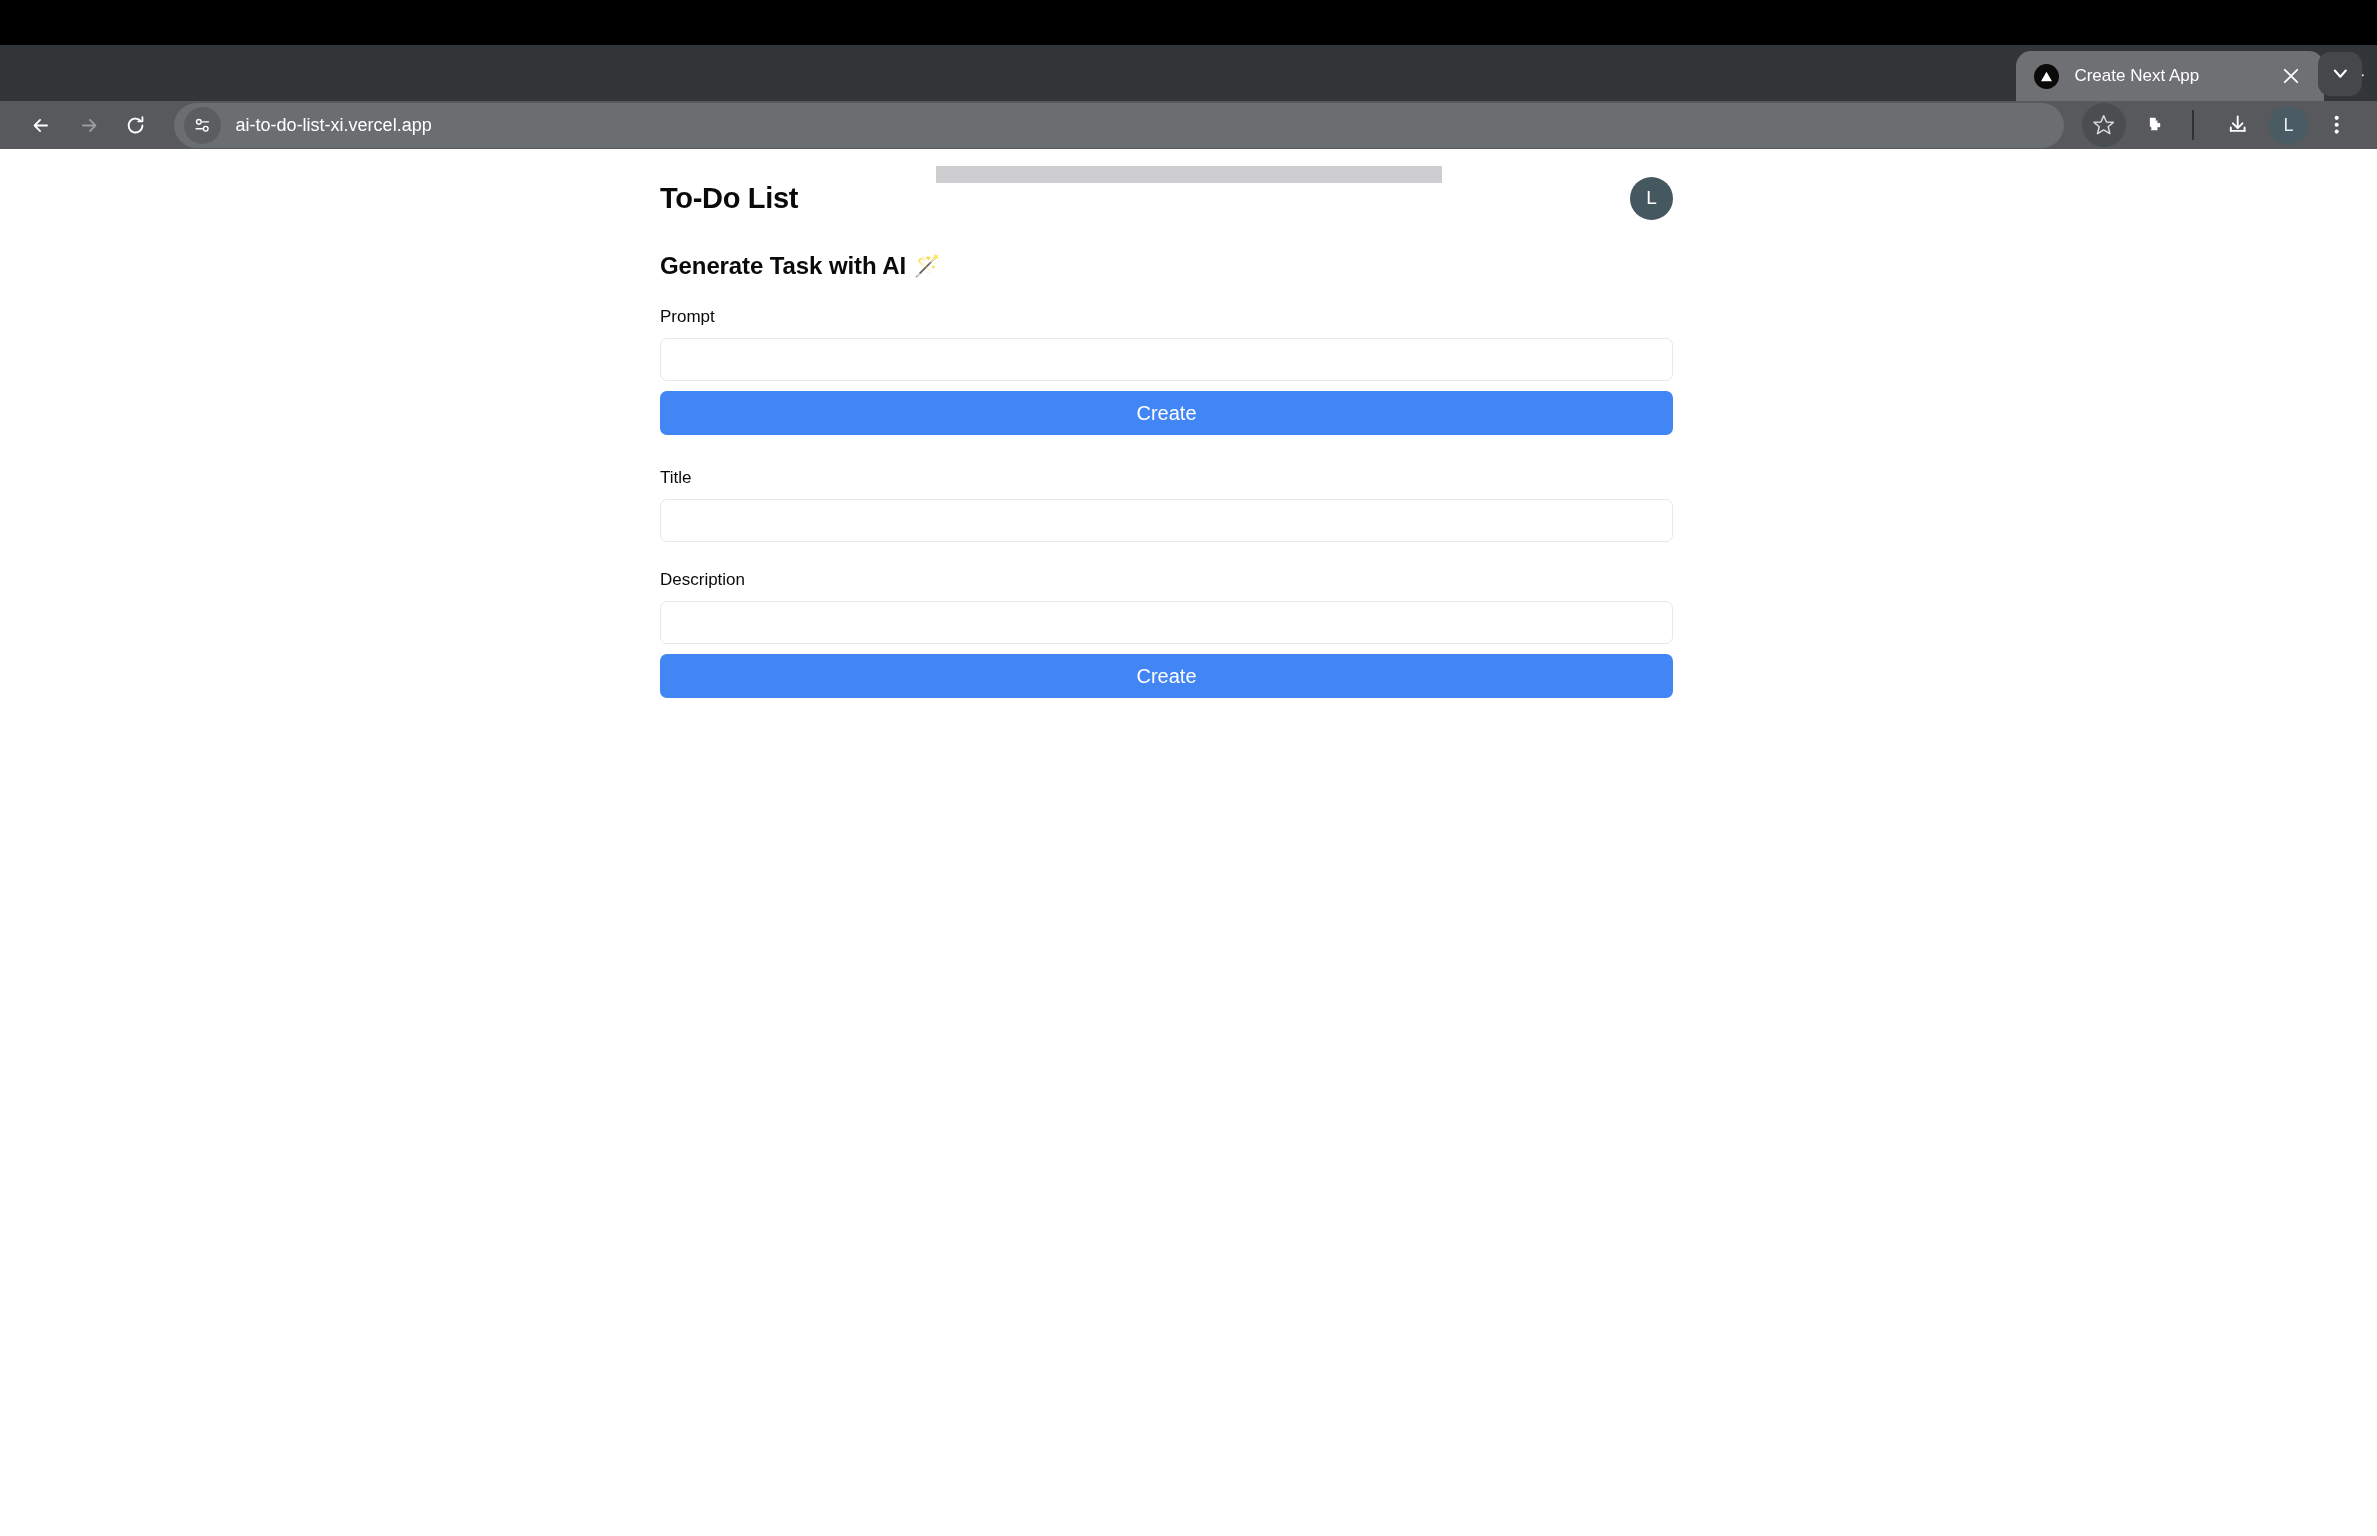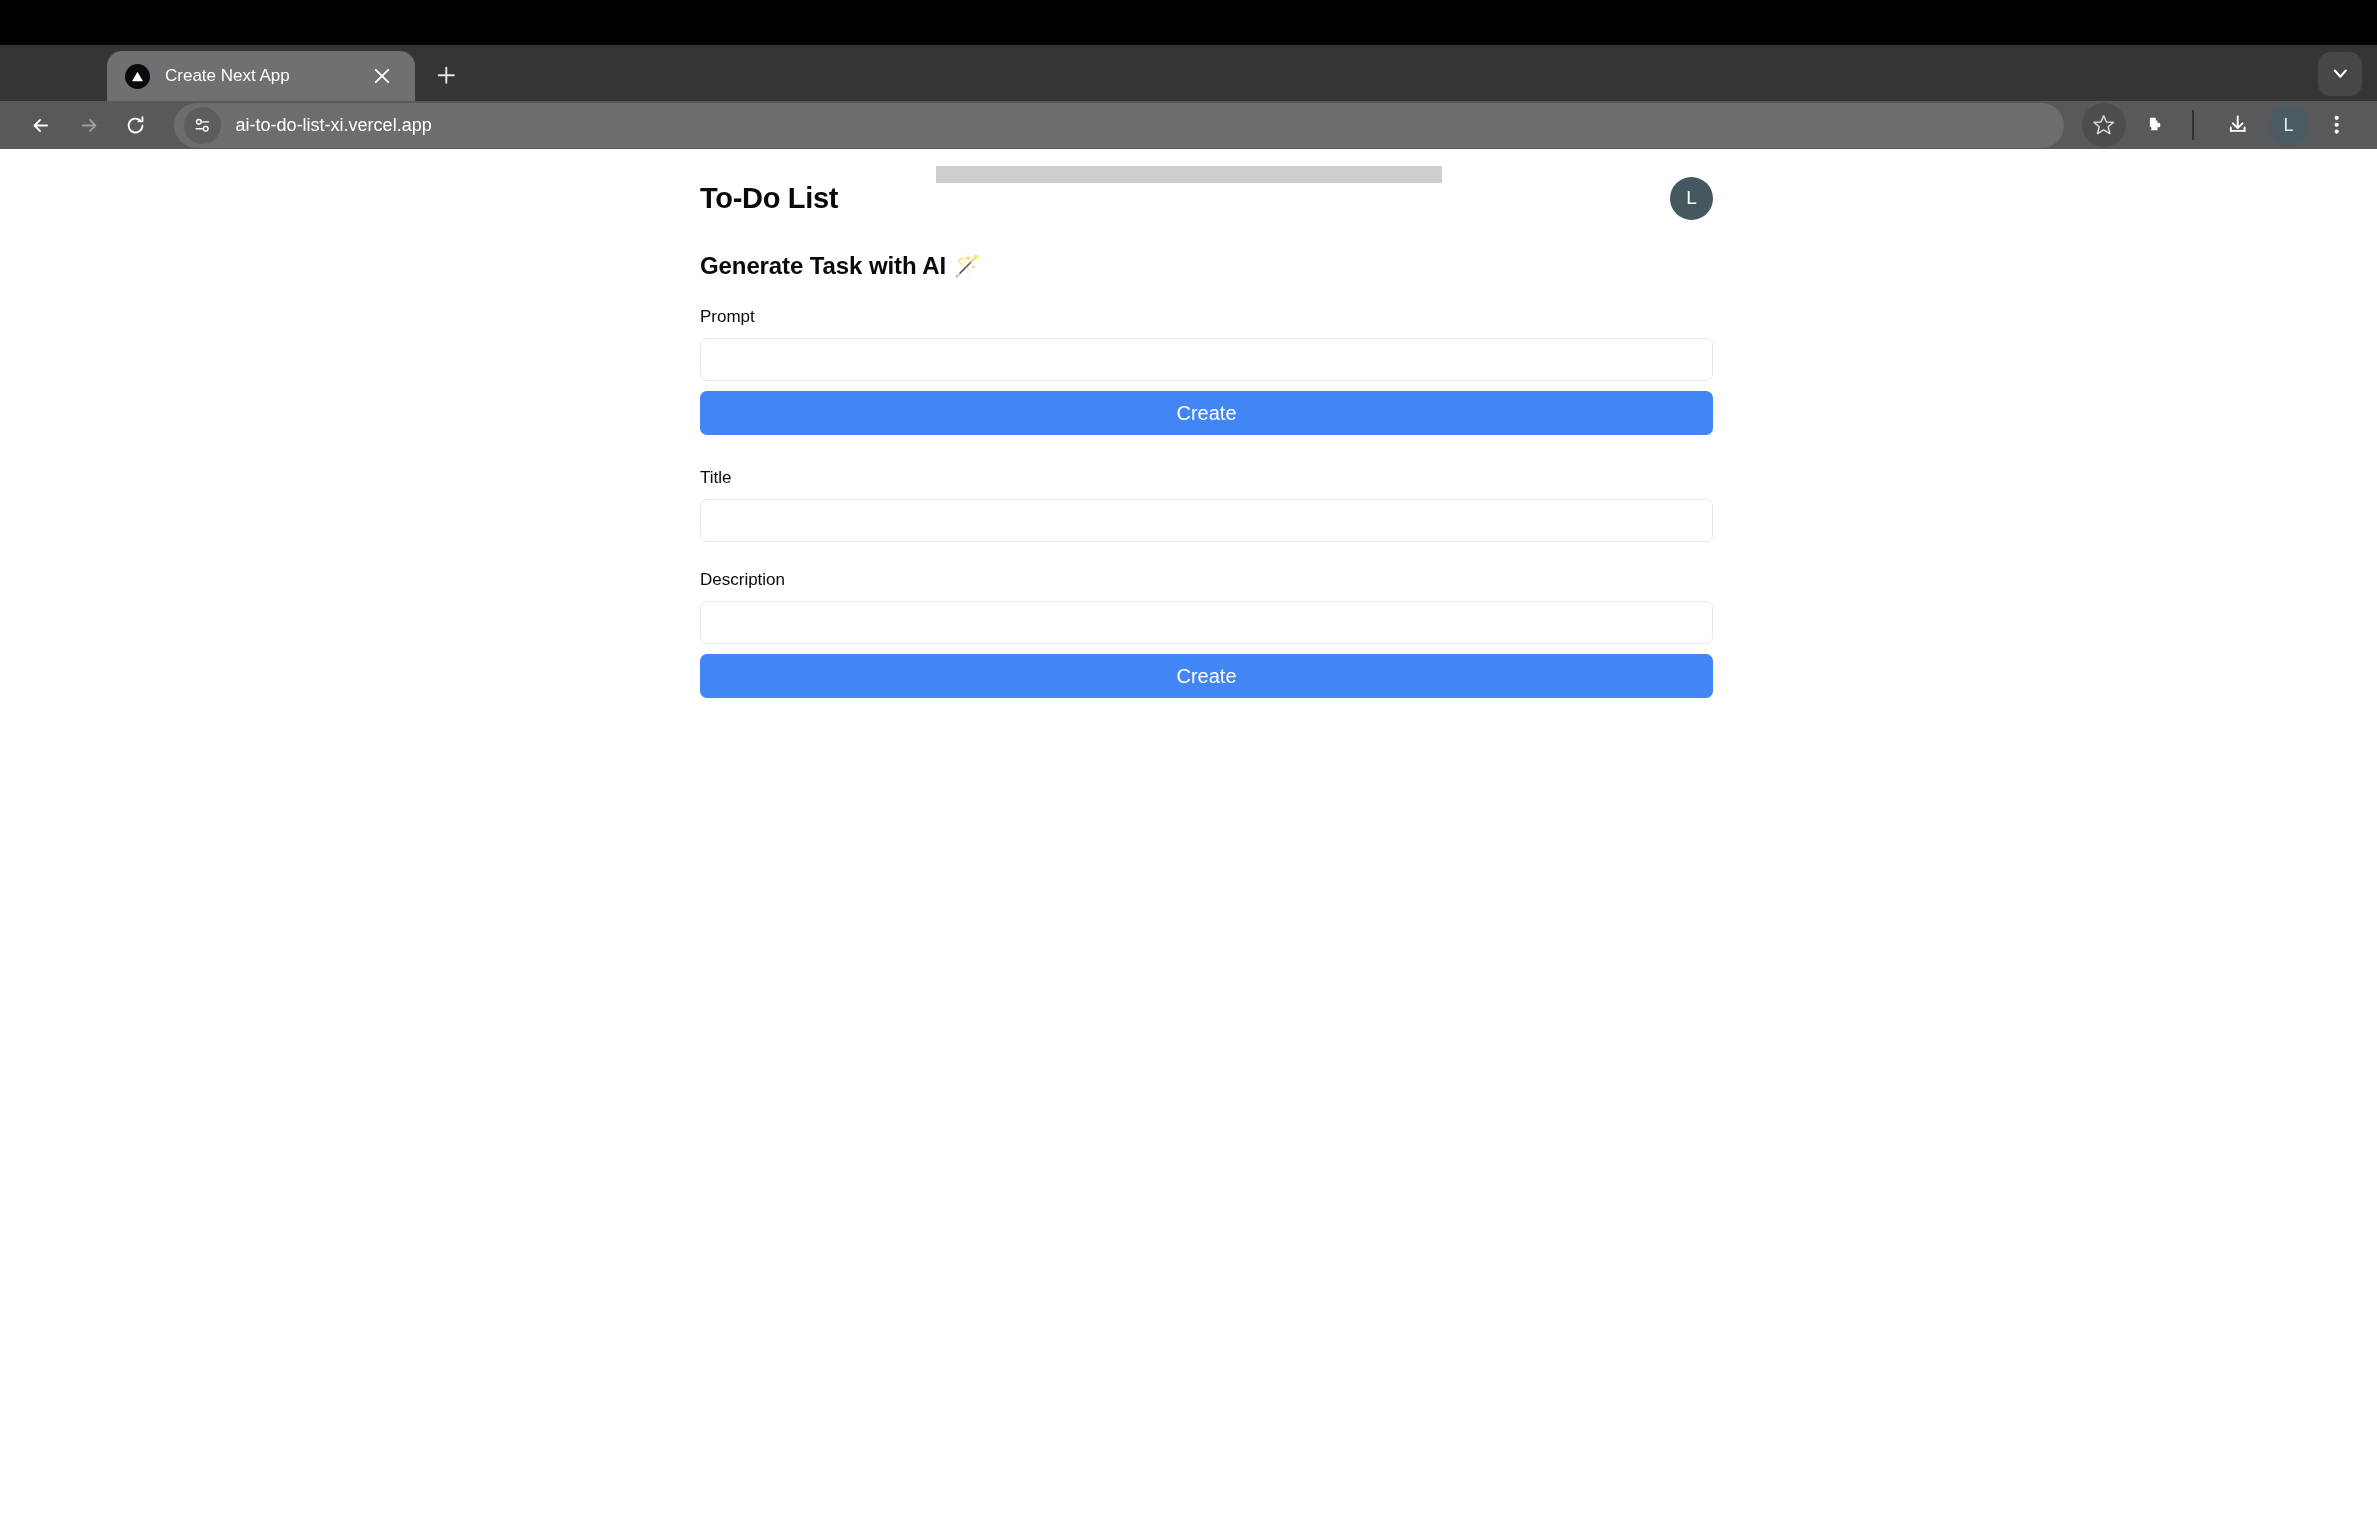"Create Next App" .tabstrip { justify-content: none -> flex-end }
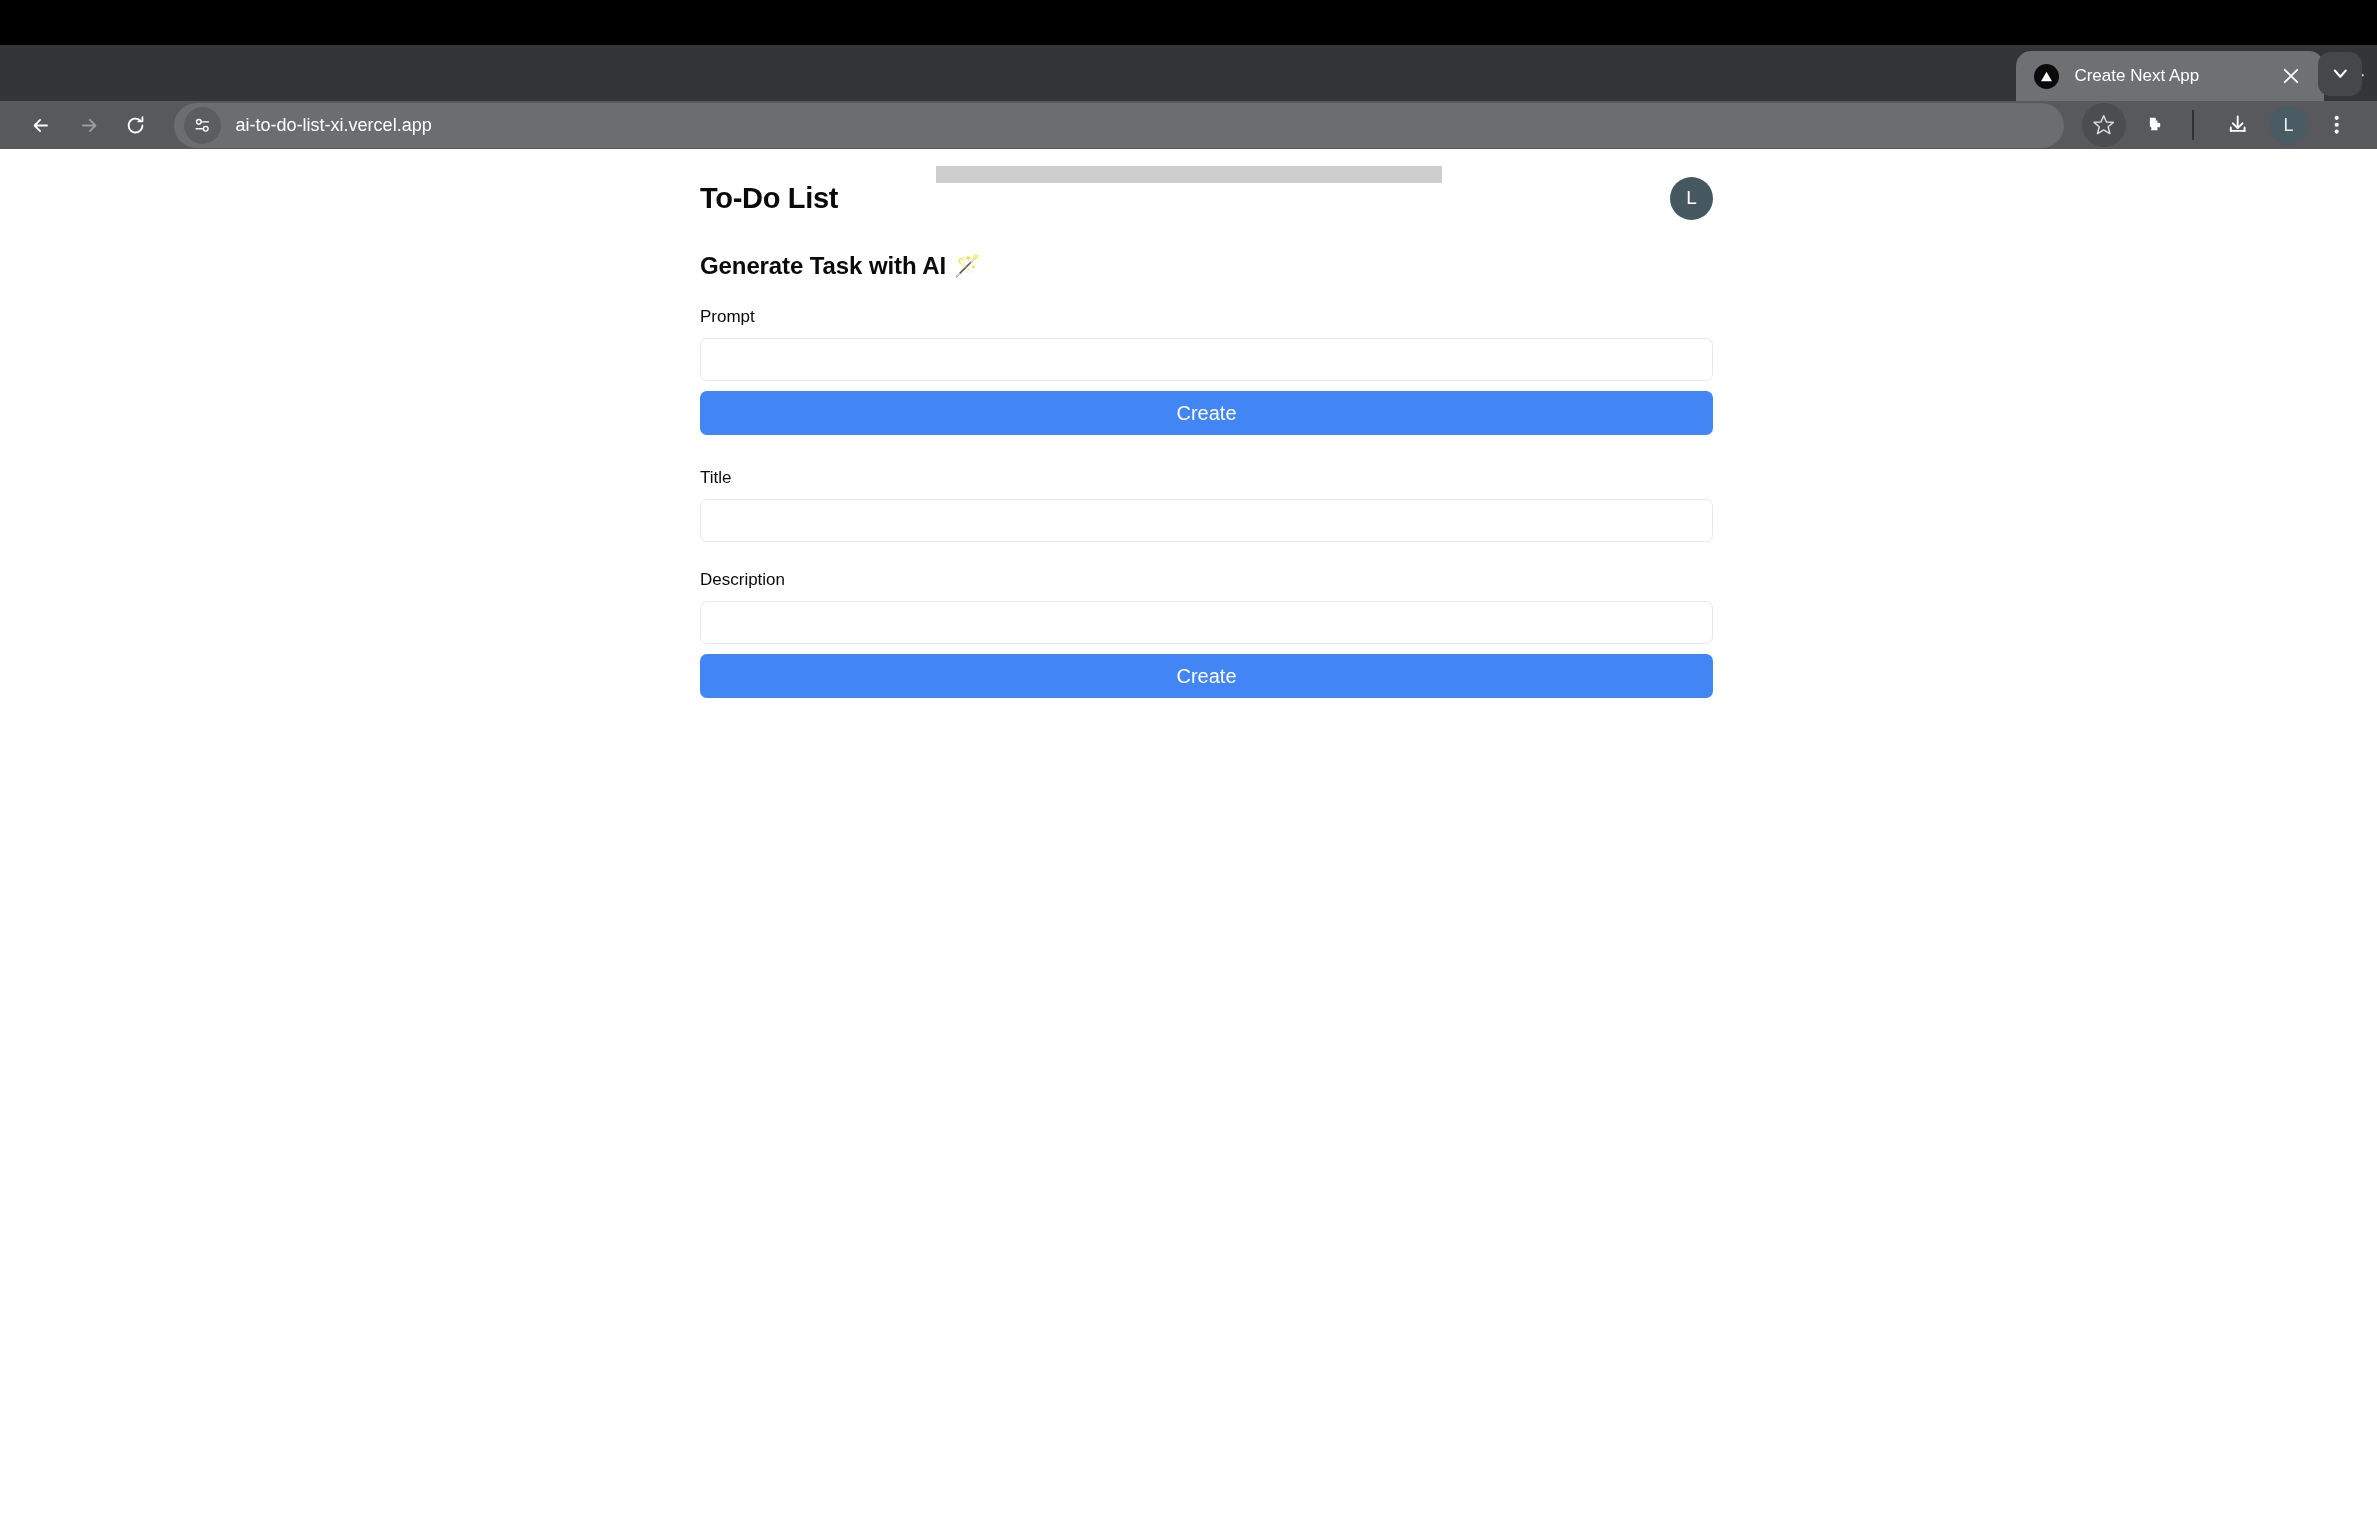"To-Do List" .page { left: 700px -> 660px }
